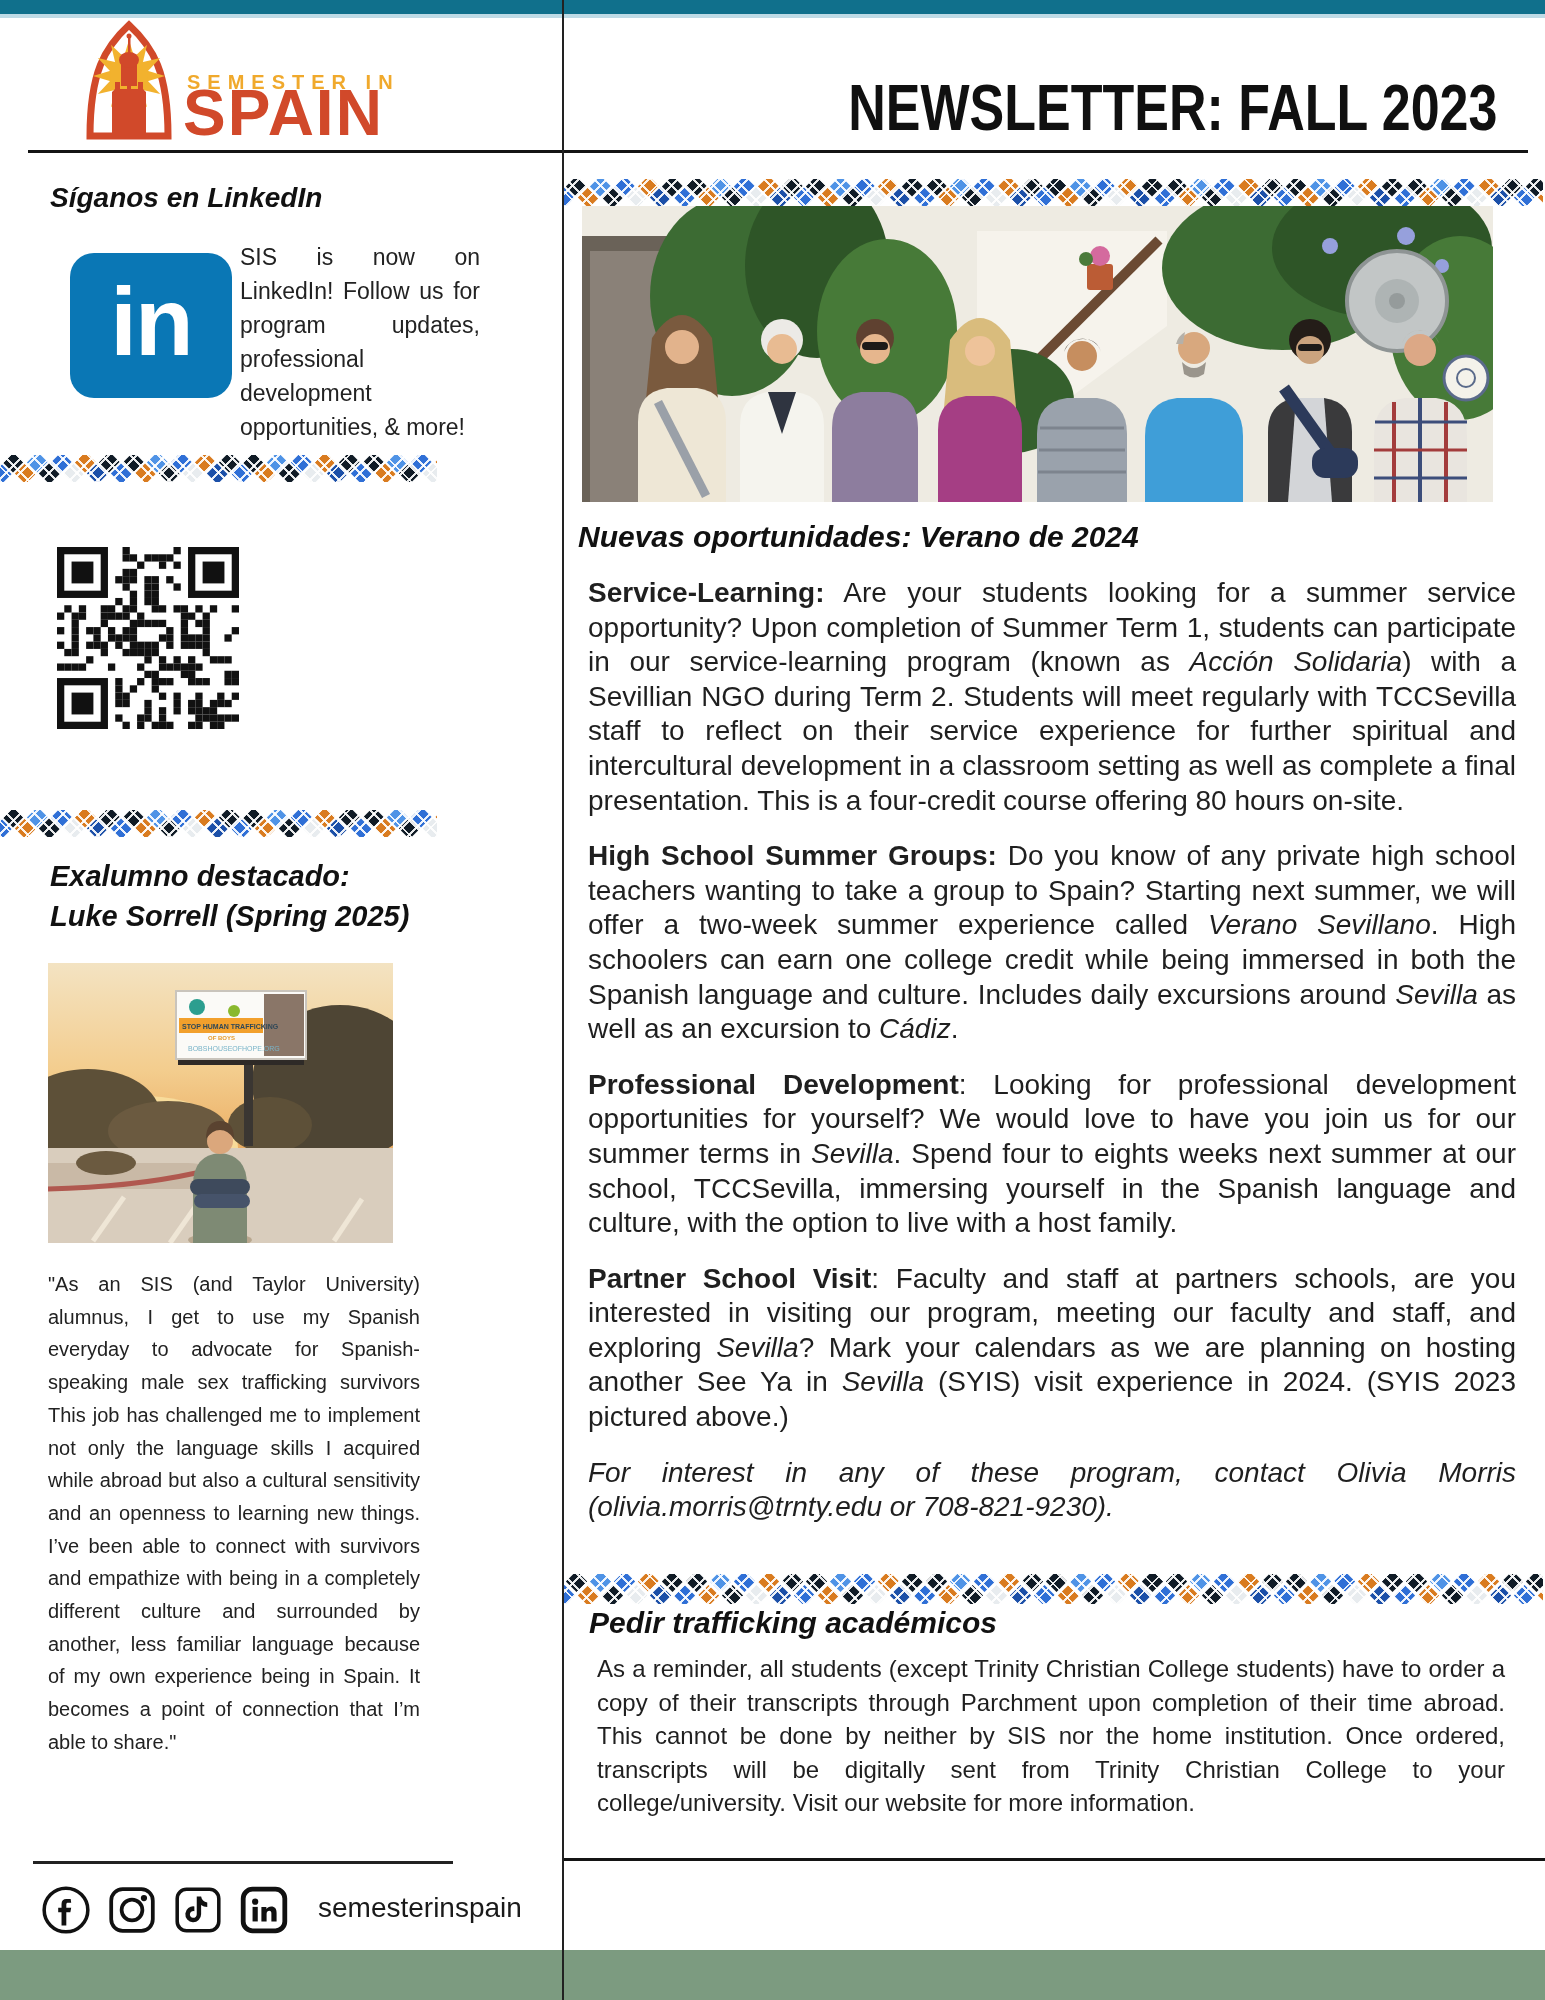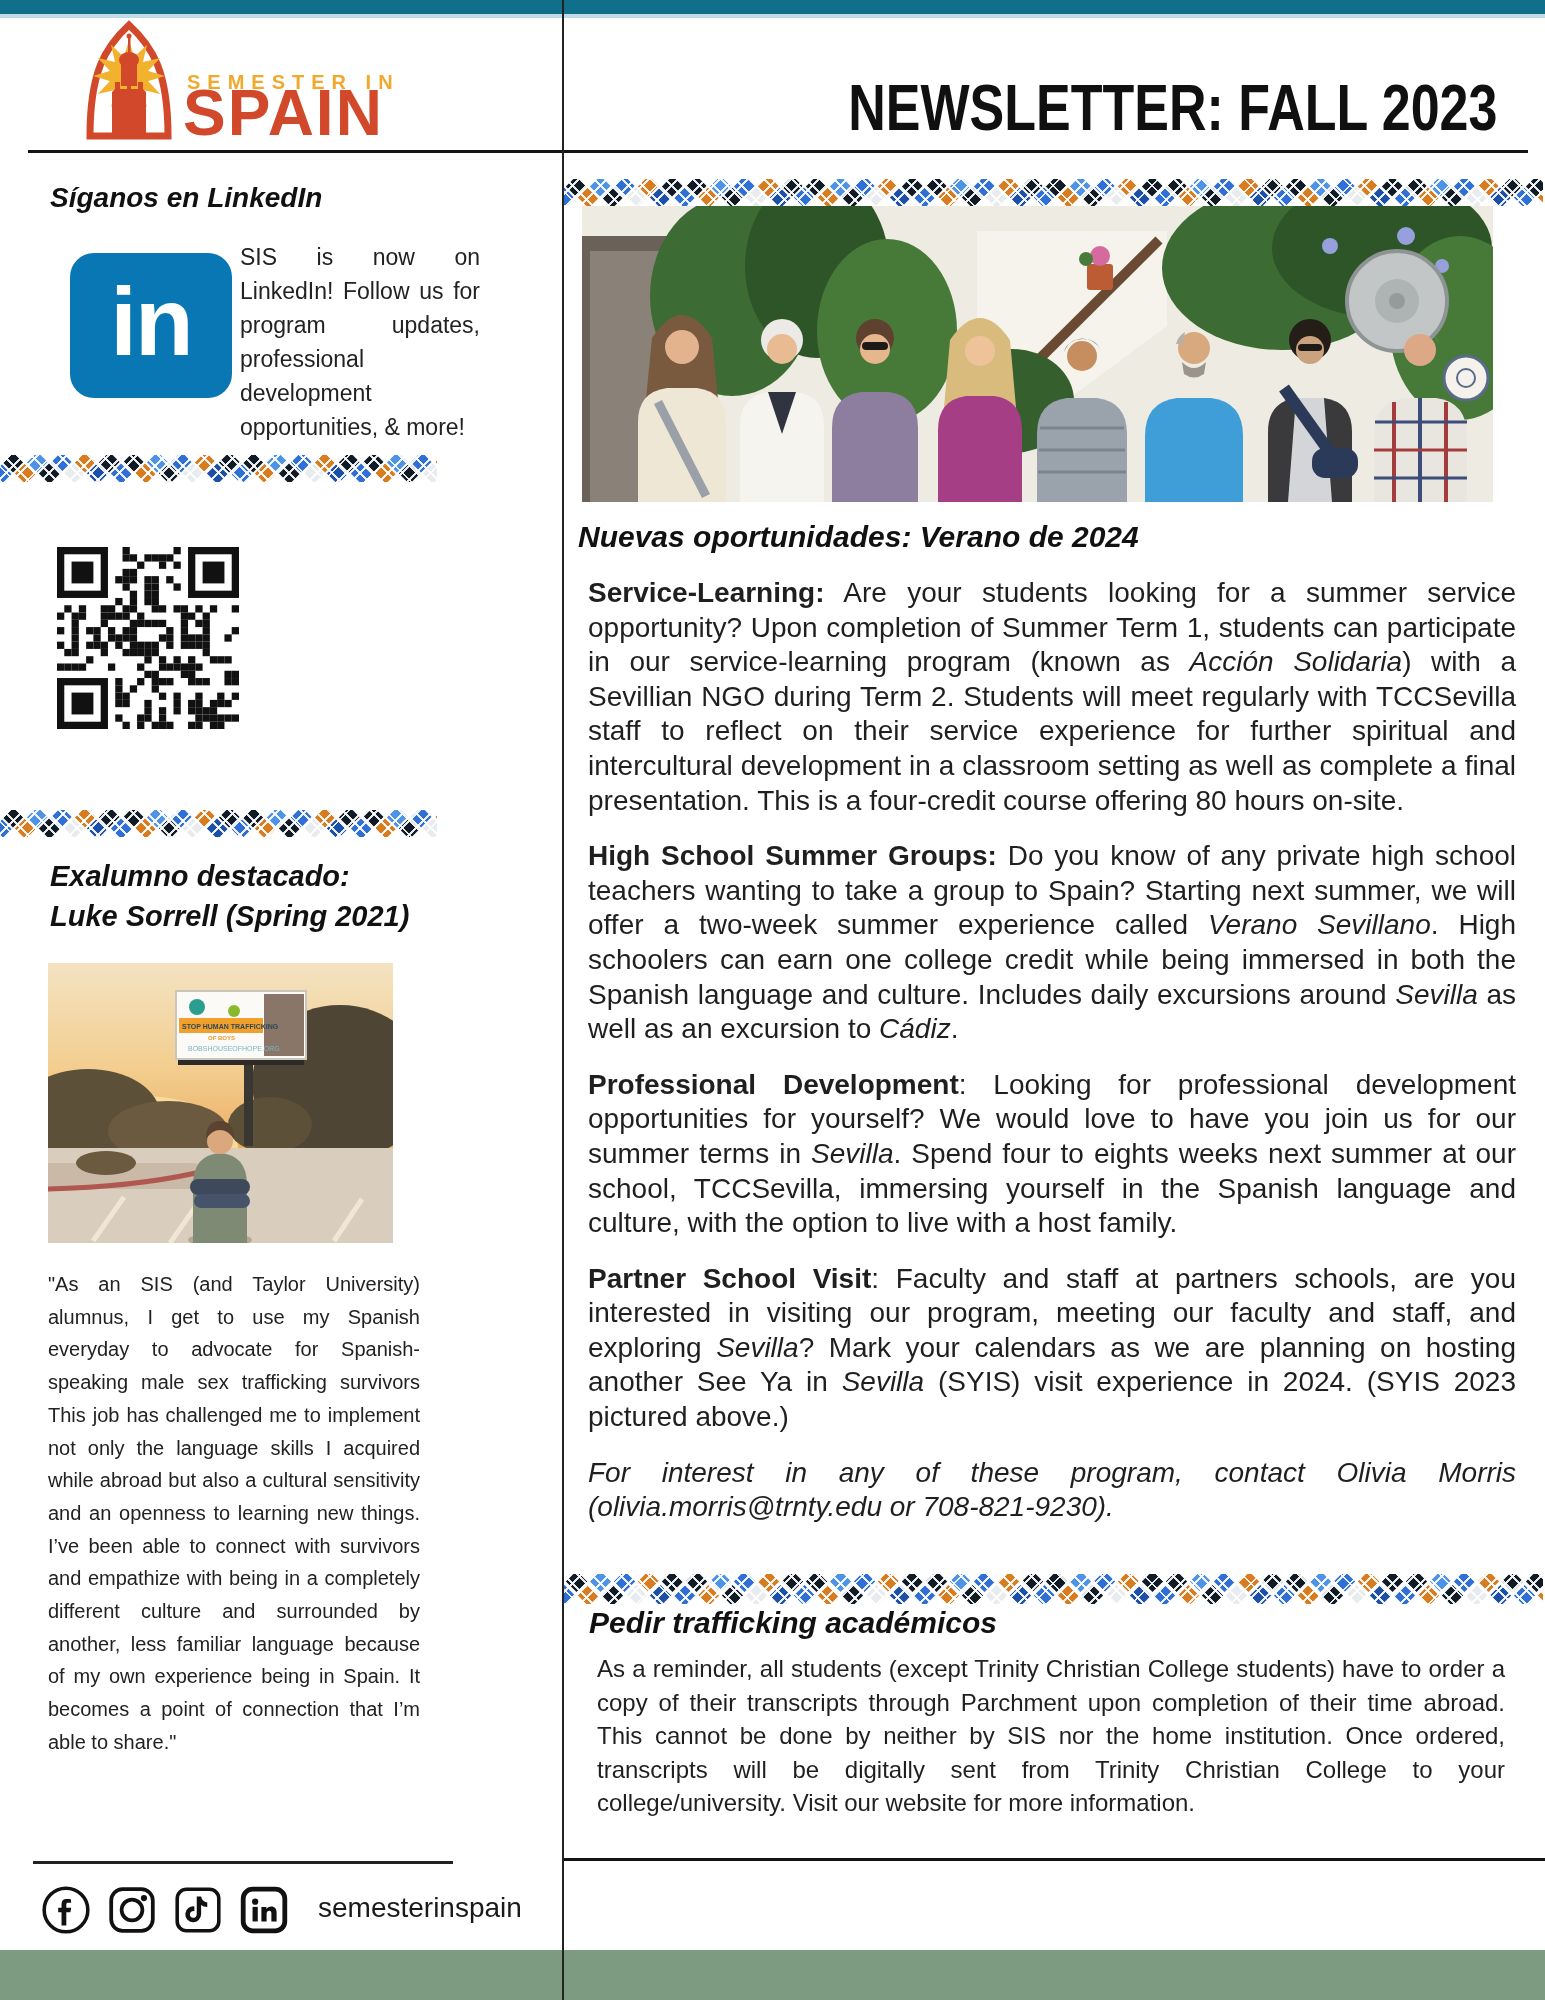"Exalumno destacado:" div.h-italic { text: 2021 -> 2025 }
